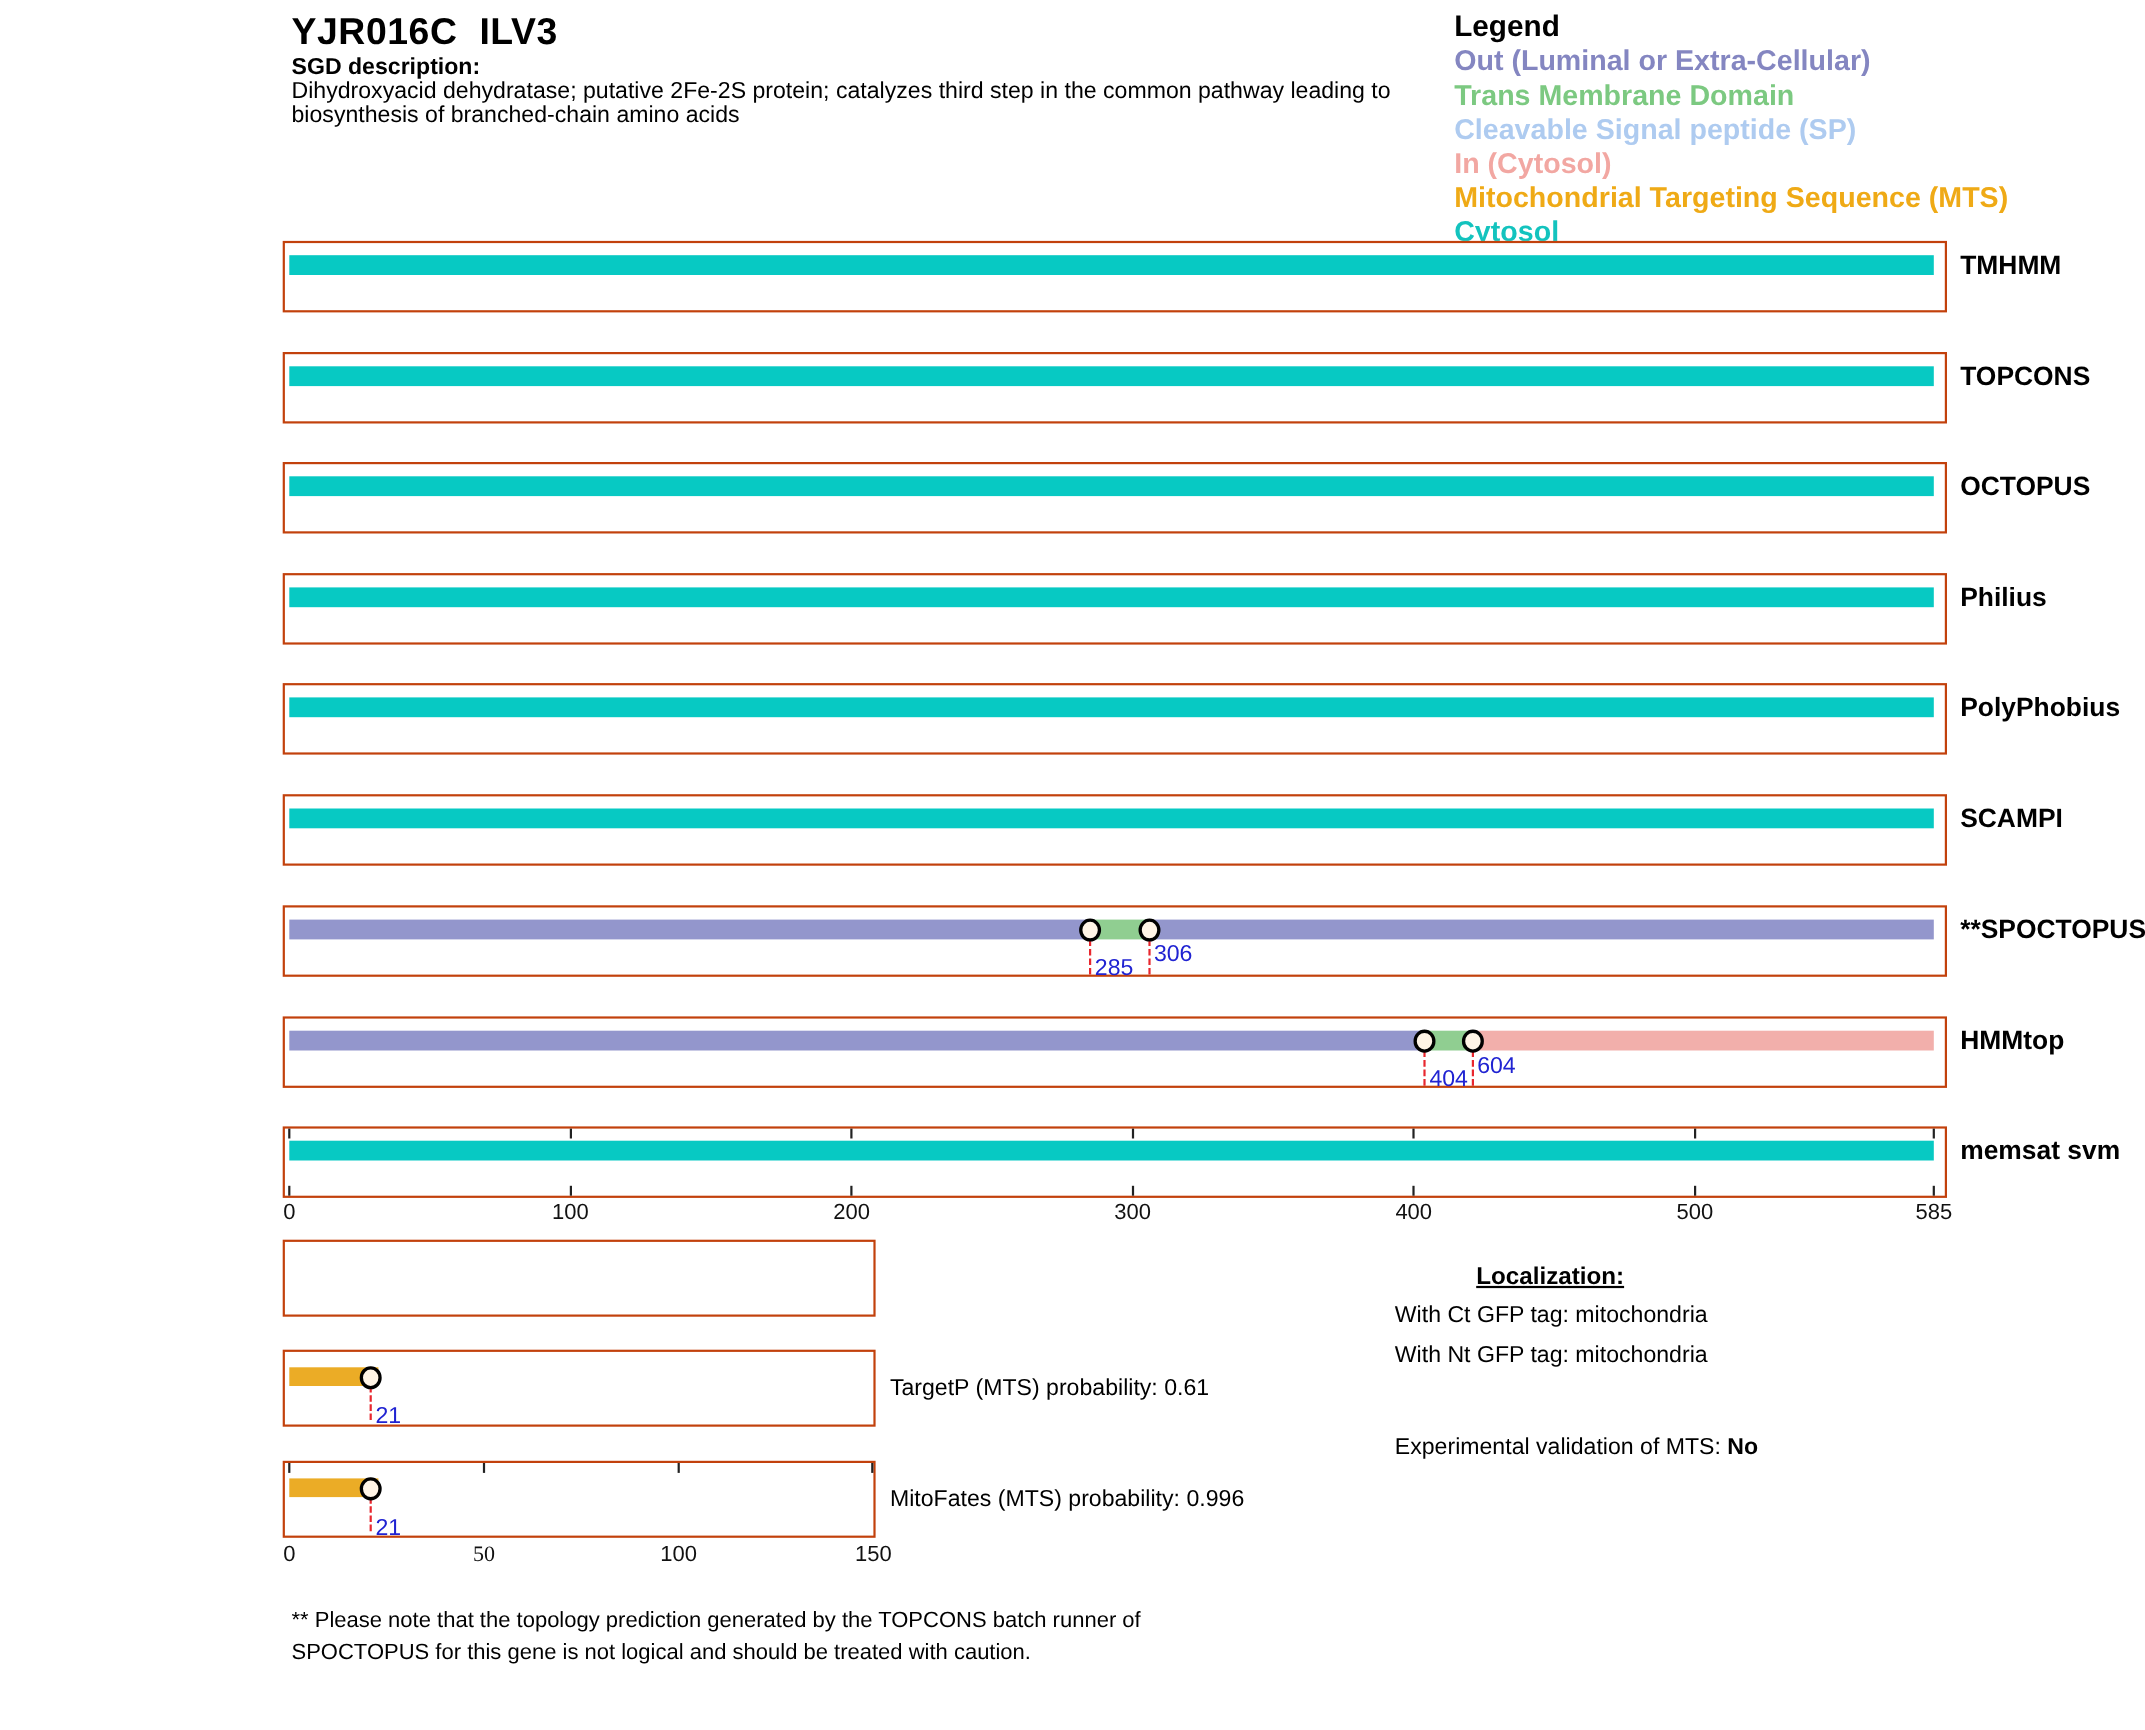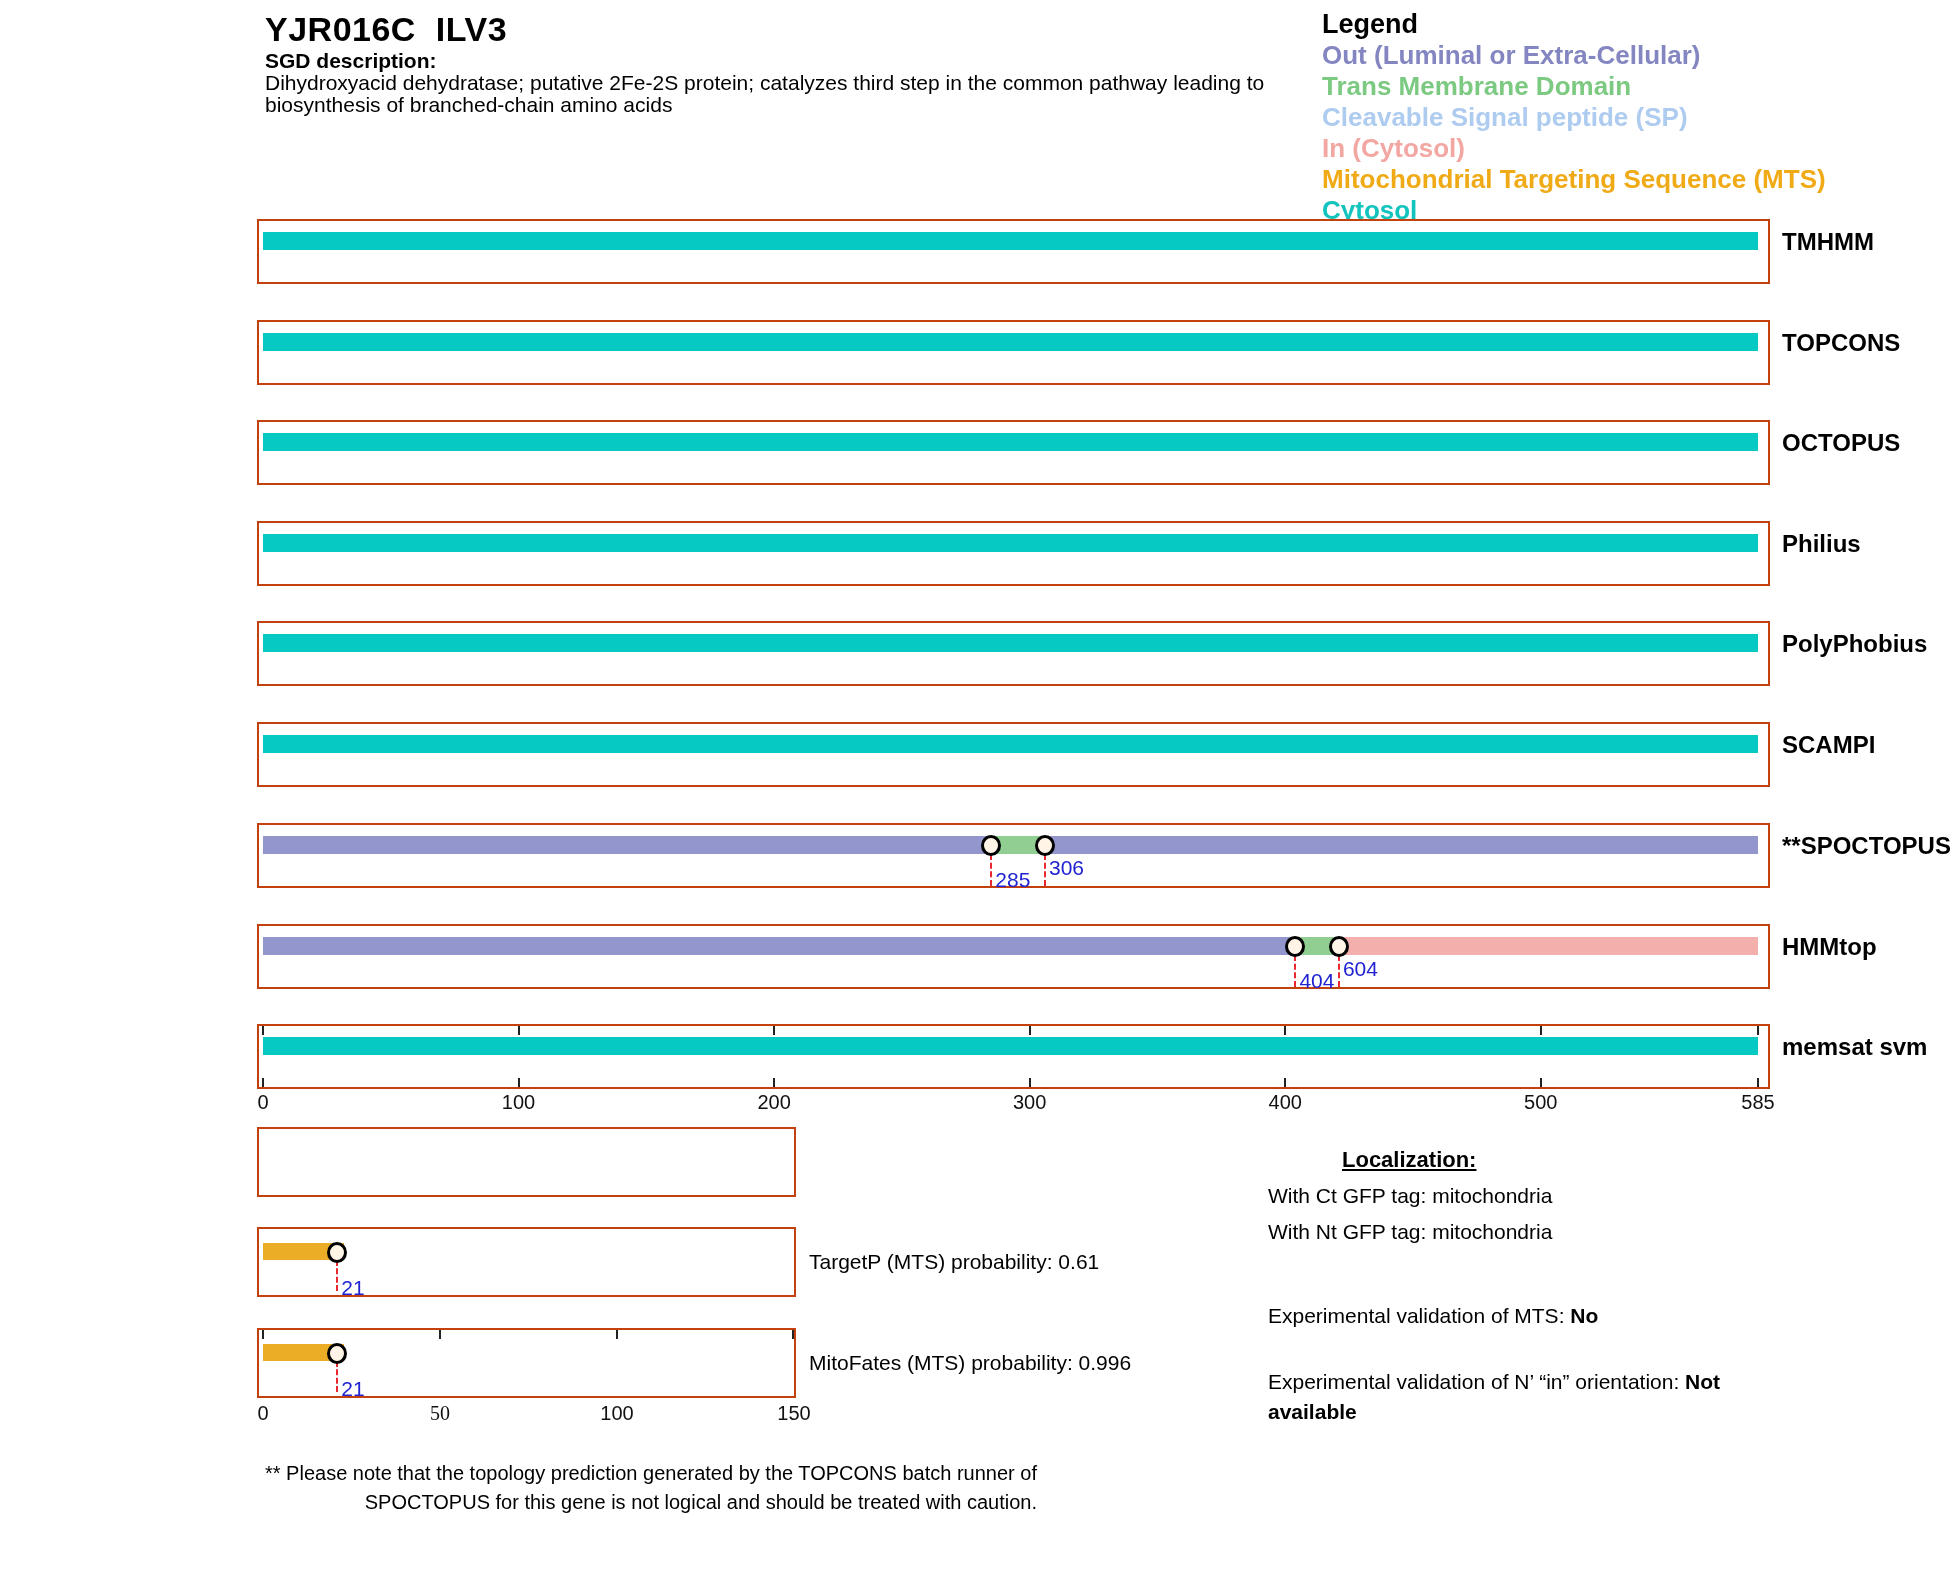"Experimental validation of N’ “in”" div.loc-wrap { html: <div>Experimental validation of N’ “in” orientation: <b>Not available</b></div> -> none }
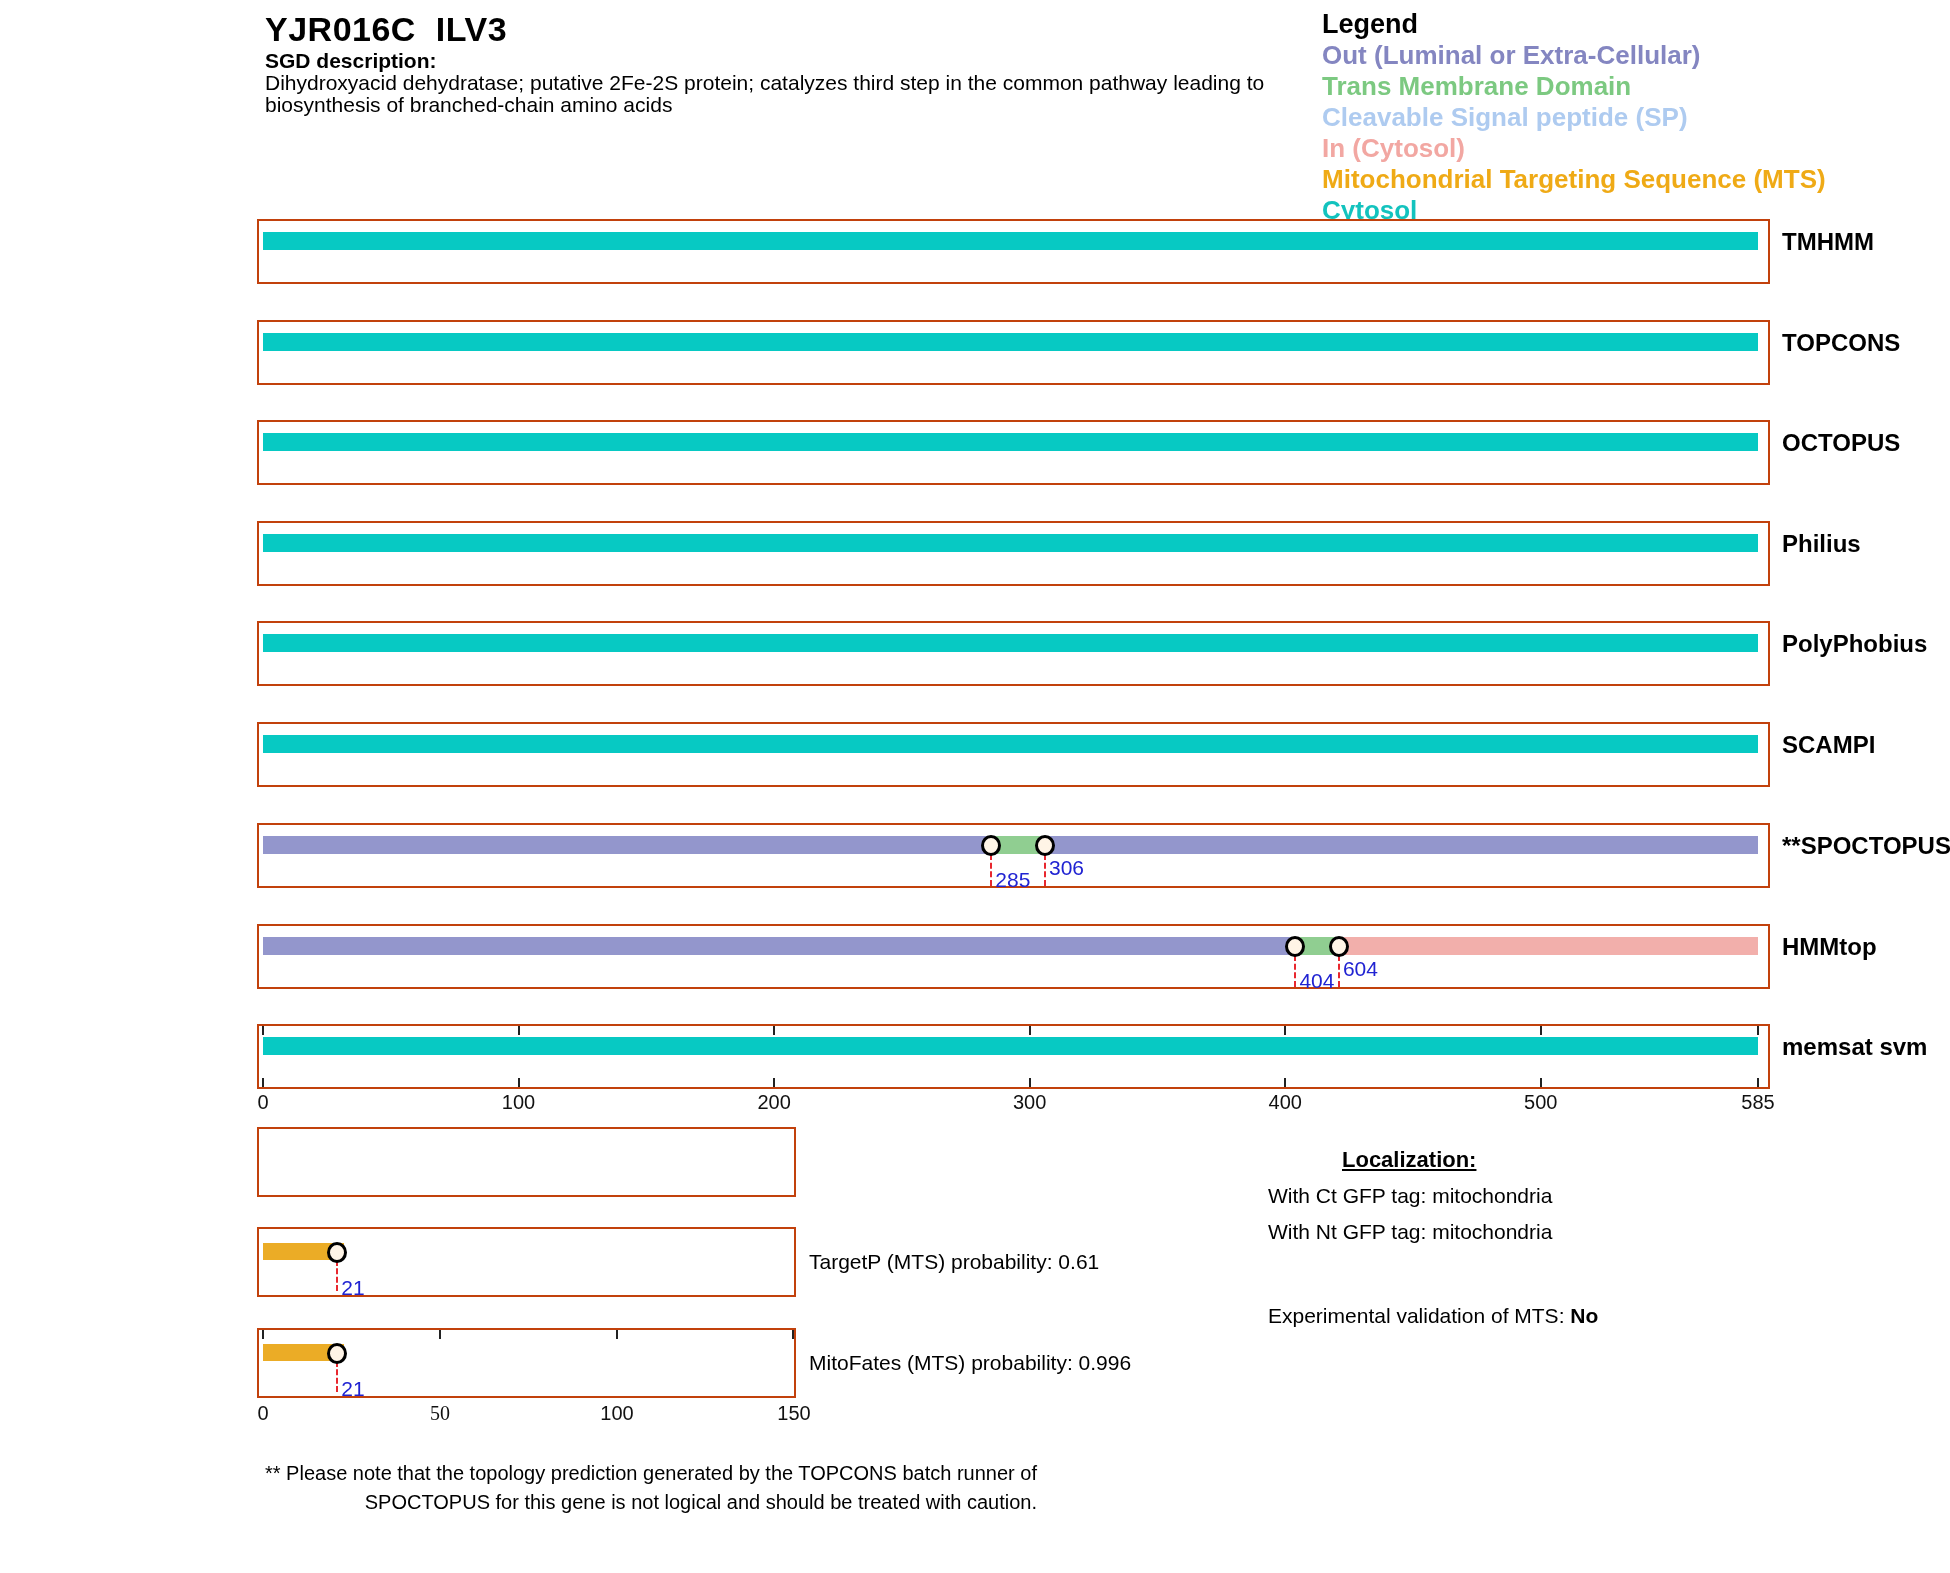"** Please note that the" .footnote { text-align: right -> none }
